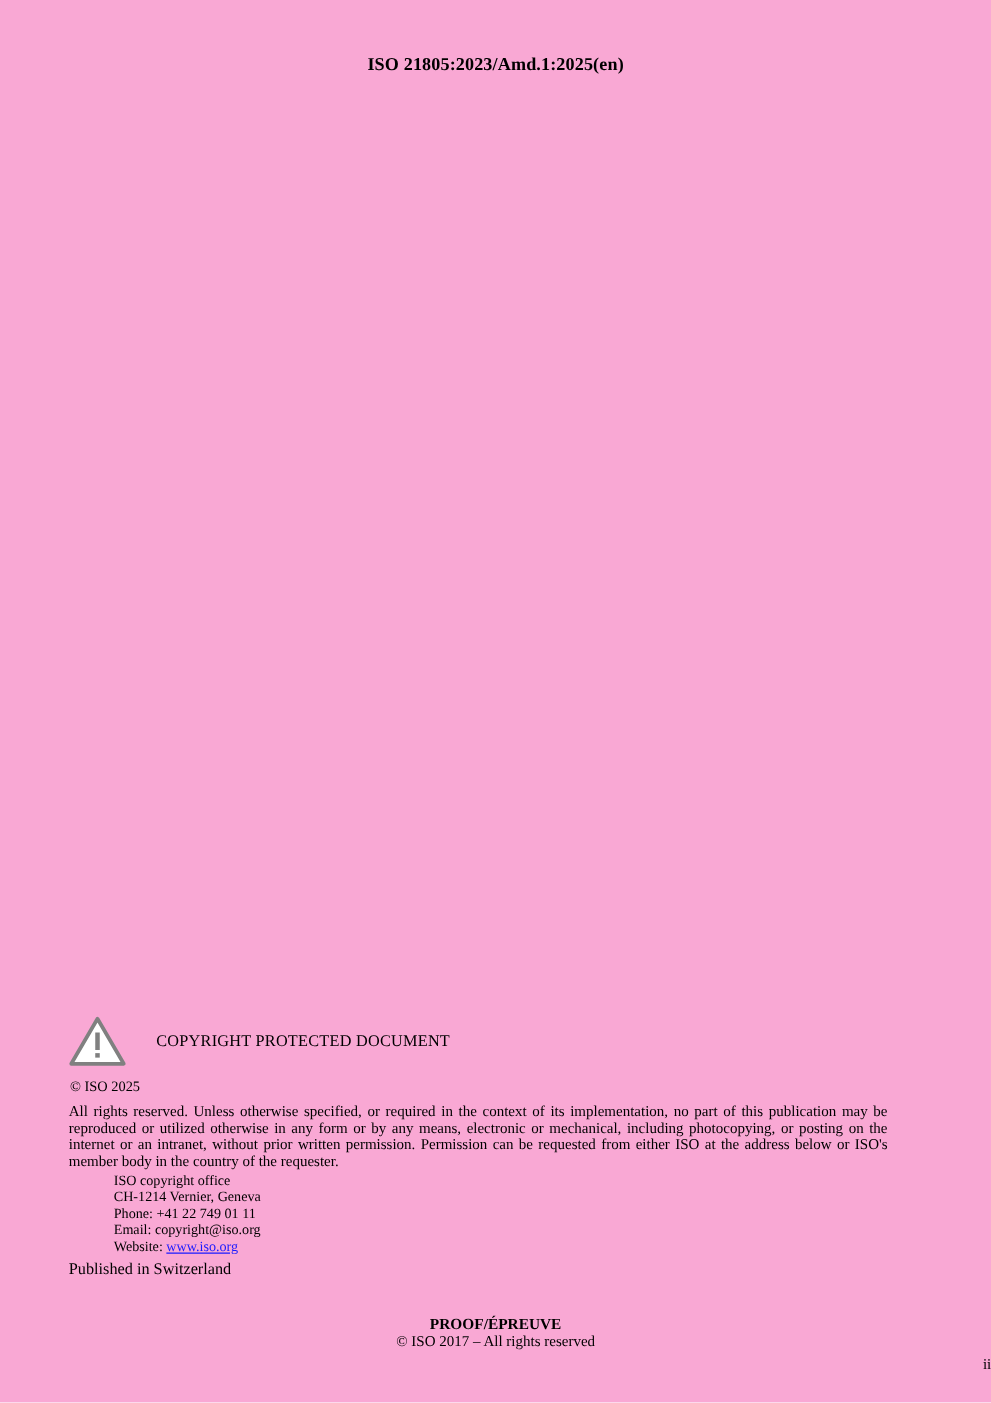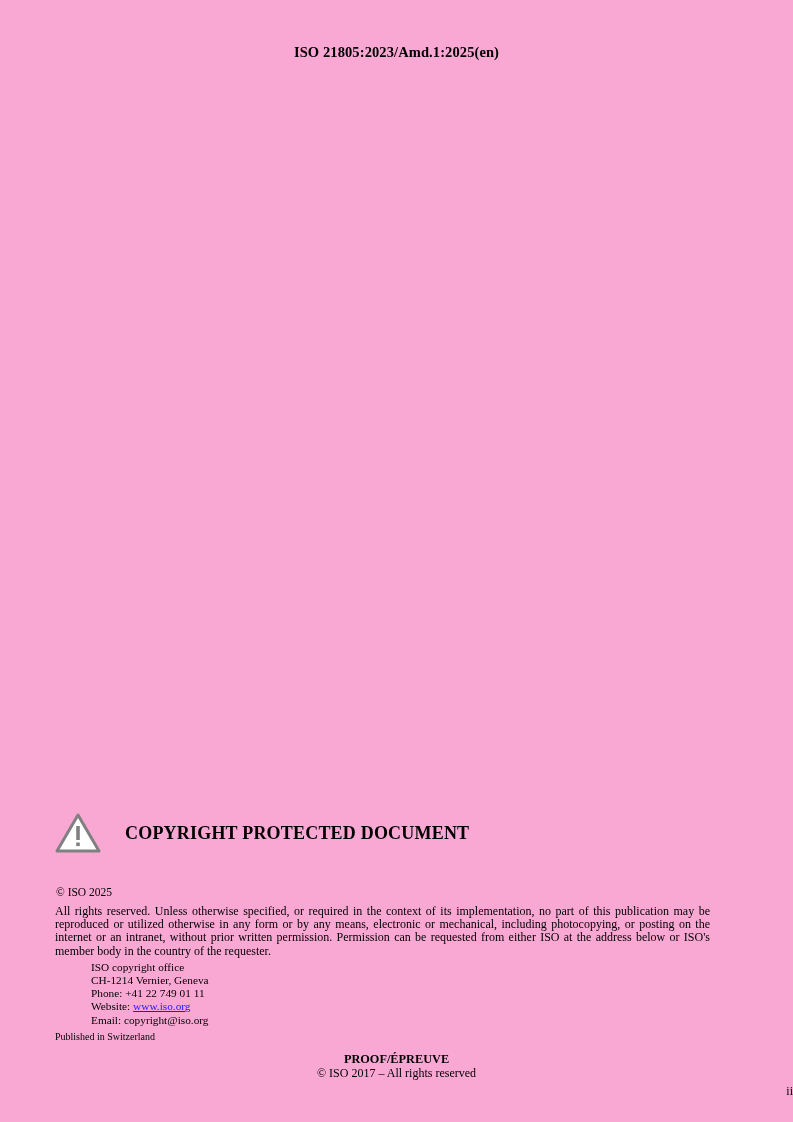"COPYRIGHT PROTECTED DOCUMENT" .cp-heading { font-size: 18px -> 13px; font-weight: bold -> normal }
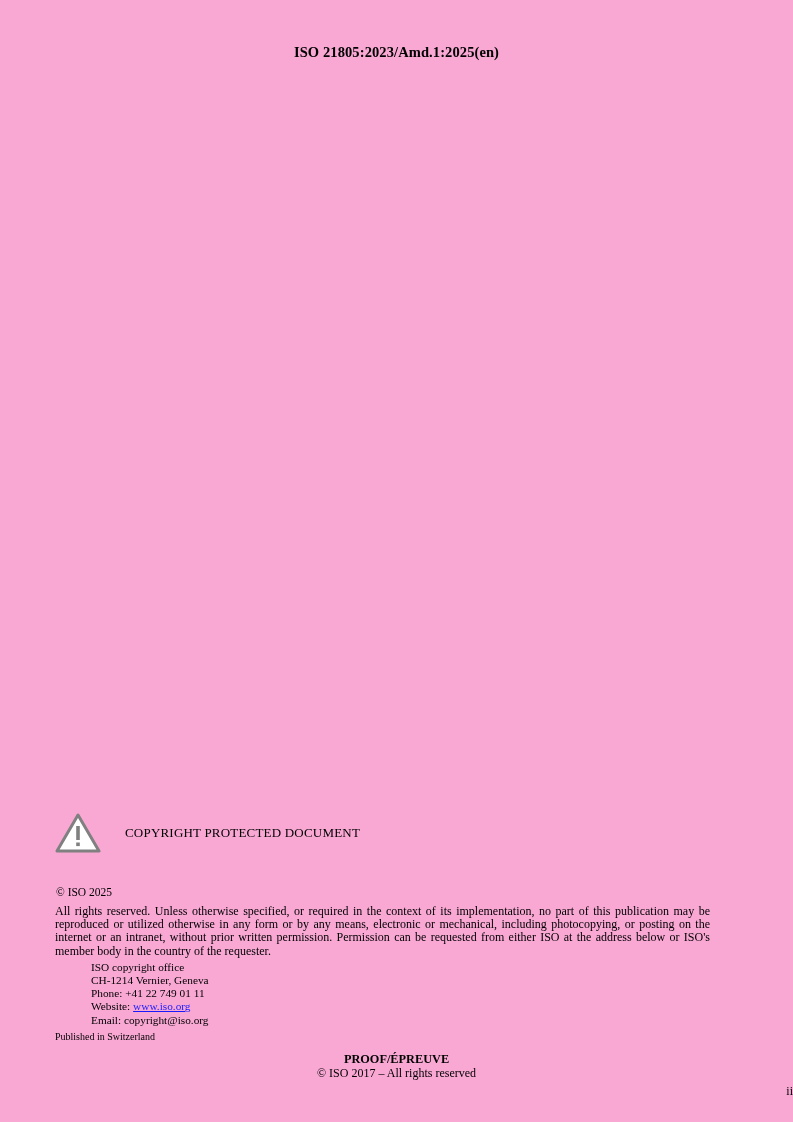"© ISO 2025" .cp-year { margin-top: 32px -> 10px }
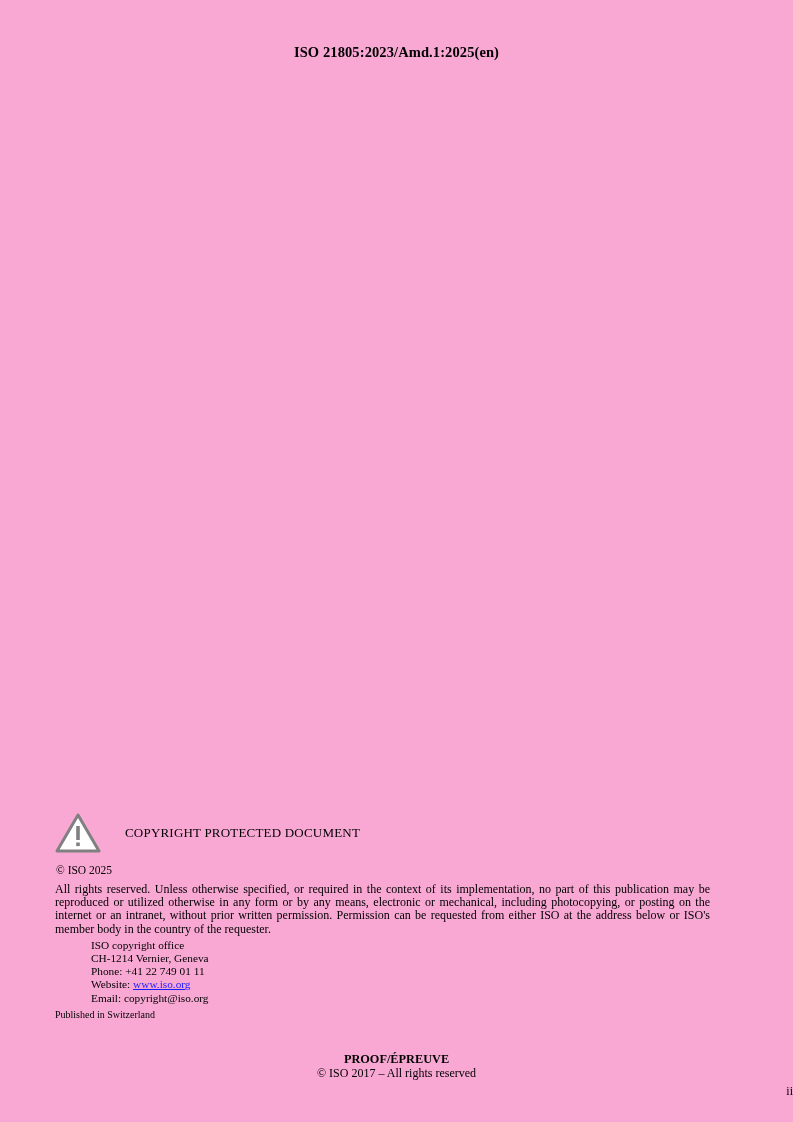"Website: www.iso.org" div { order: before "Email: copyright@iso.org" -> after "Email: copyright@iso.org" }
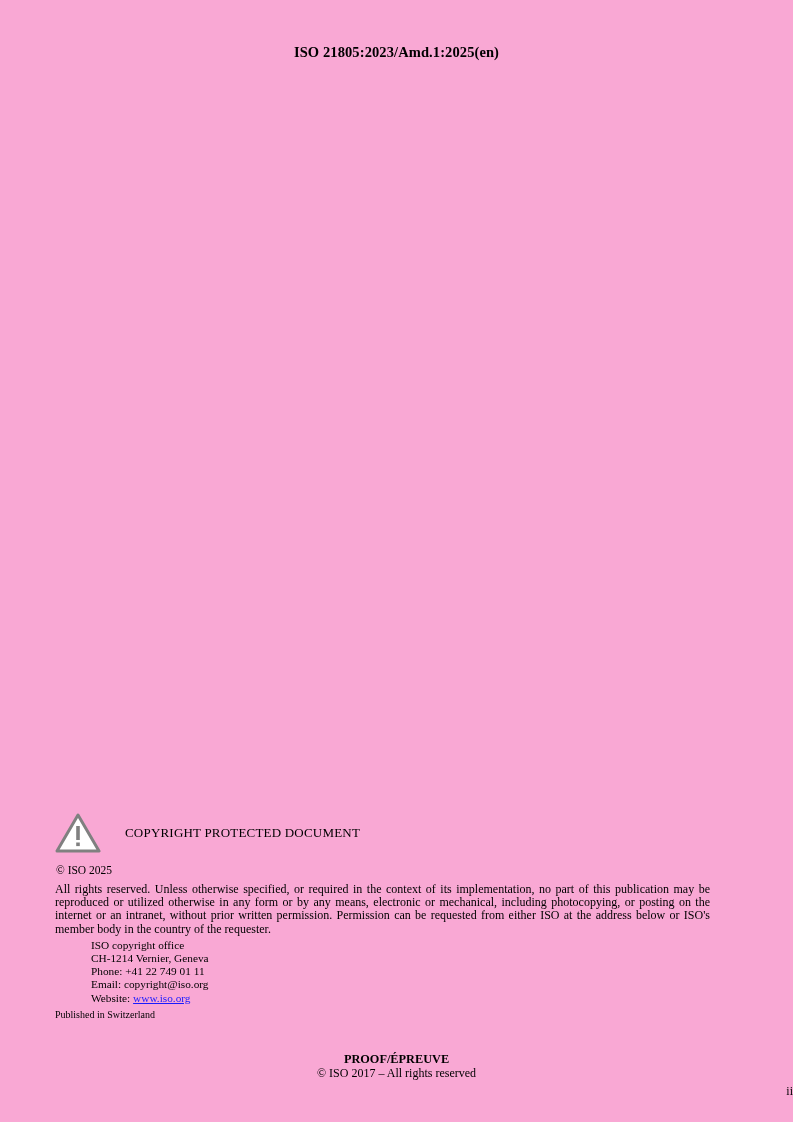"Published in Switzerland" .cp-published { font-size: 10px -> 13px }
